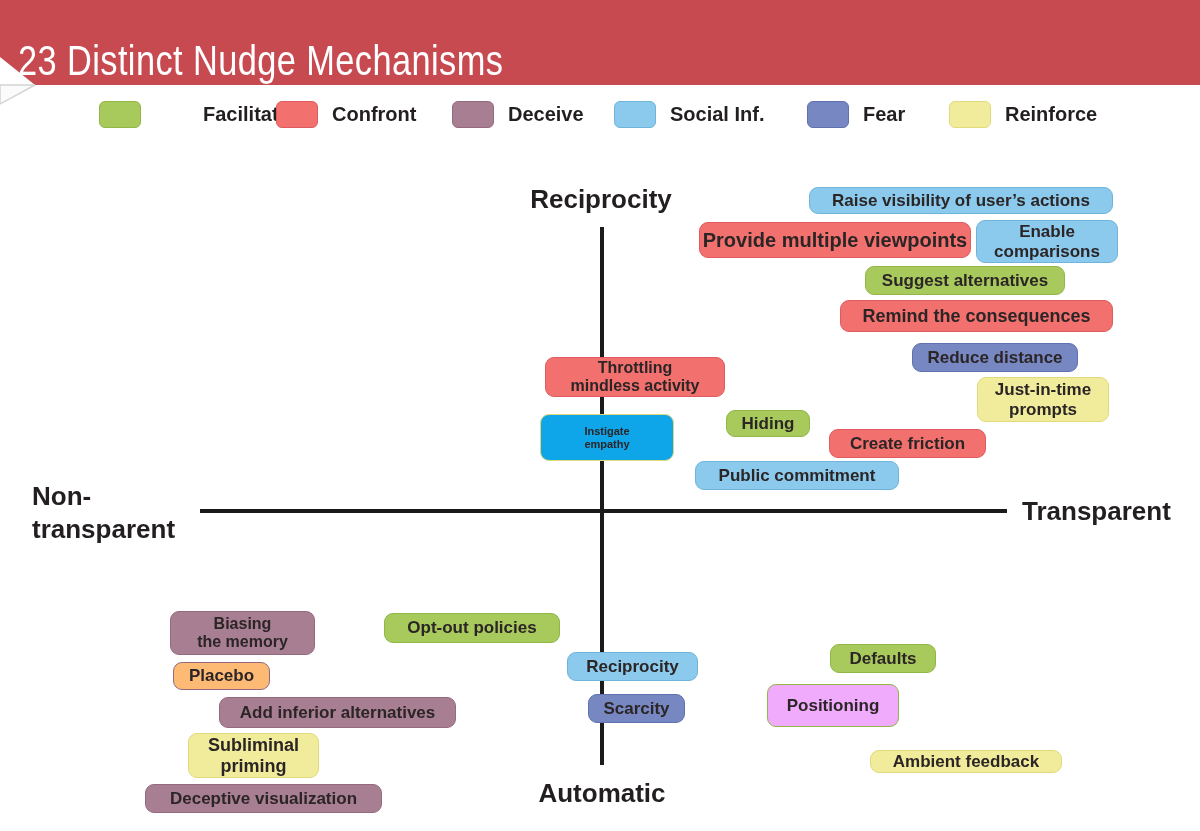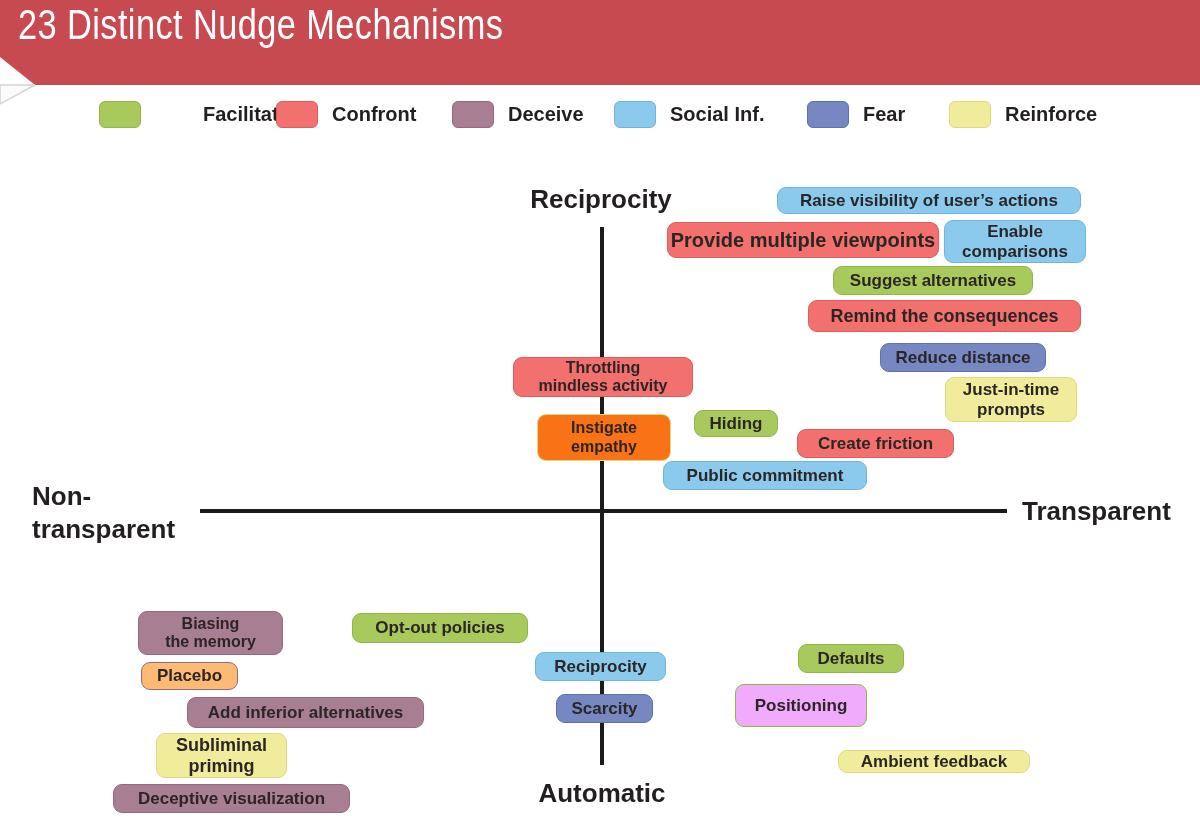"23 Distinct Nudge Mechanisms" .banner { align-items: flex-start -> flex-end }
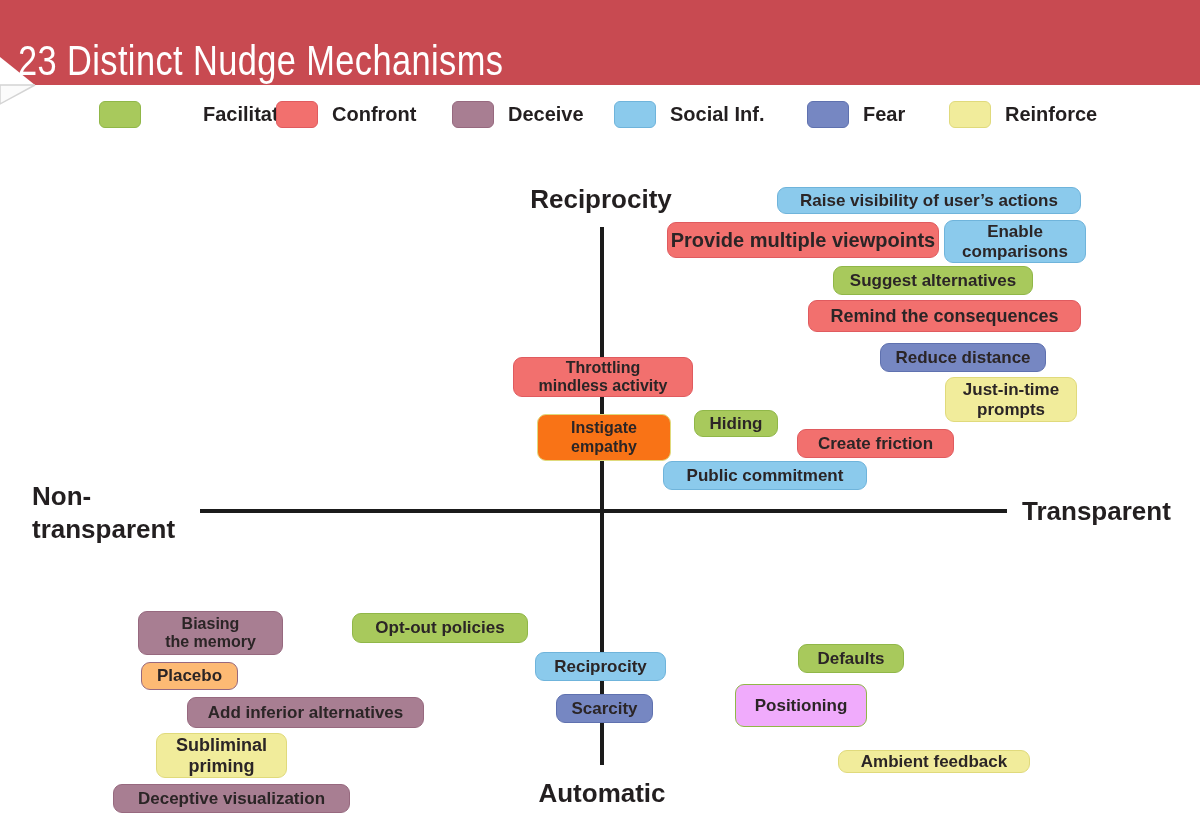"Raise visibility of user’s actions" .nudge { margin-left: none -> 32px }
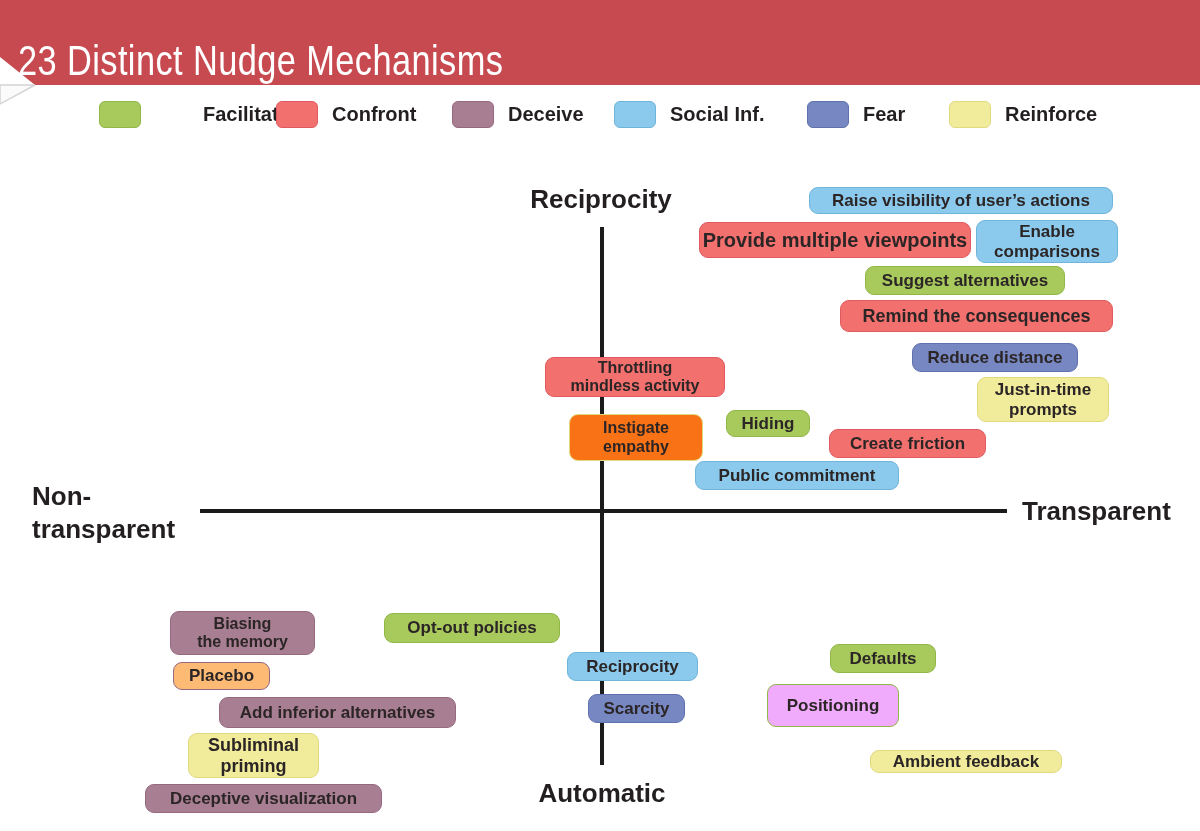"Instigate" div.nudge { background: #f97316 -> #0ea5e9; font-size: 16px -> 11px; left: 537px -> 508px }
